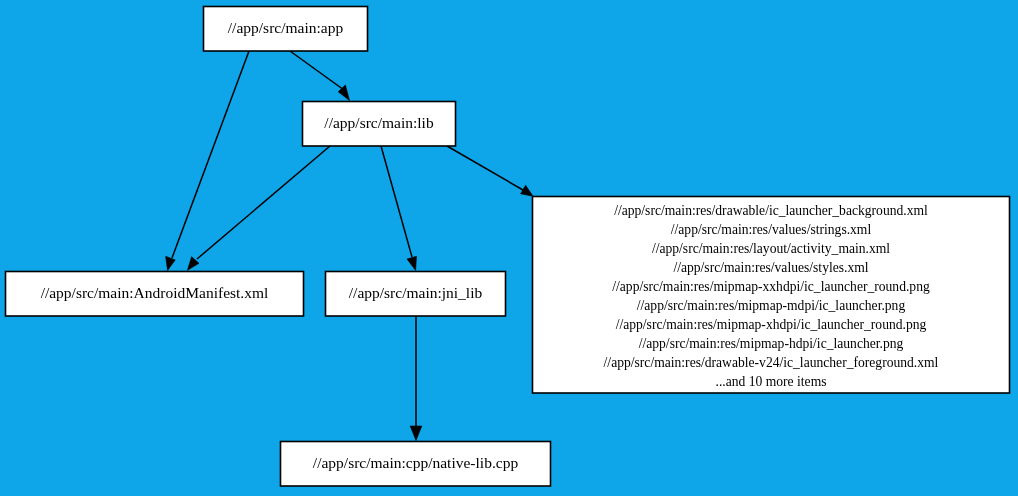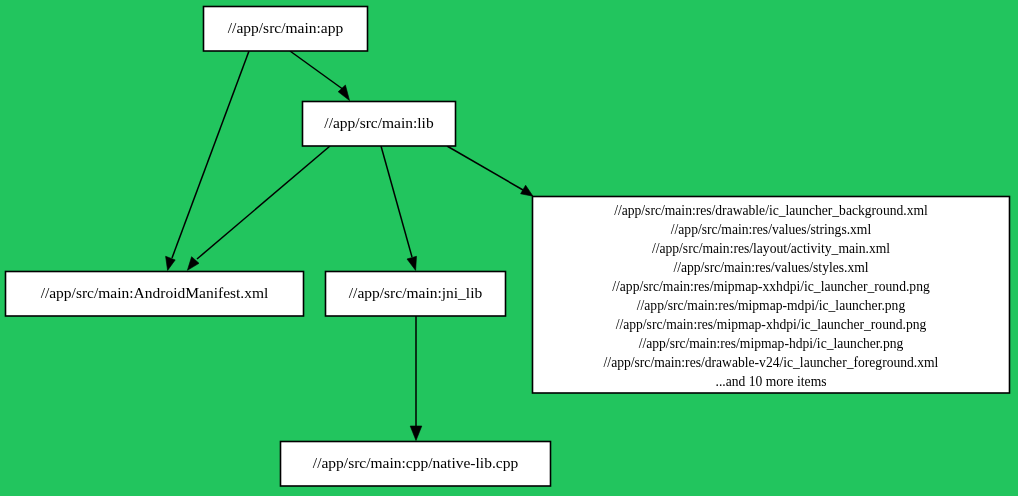"//app/src/main:app" #graph-root { background: #22c55e -> #0ea5e9 }
